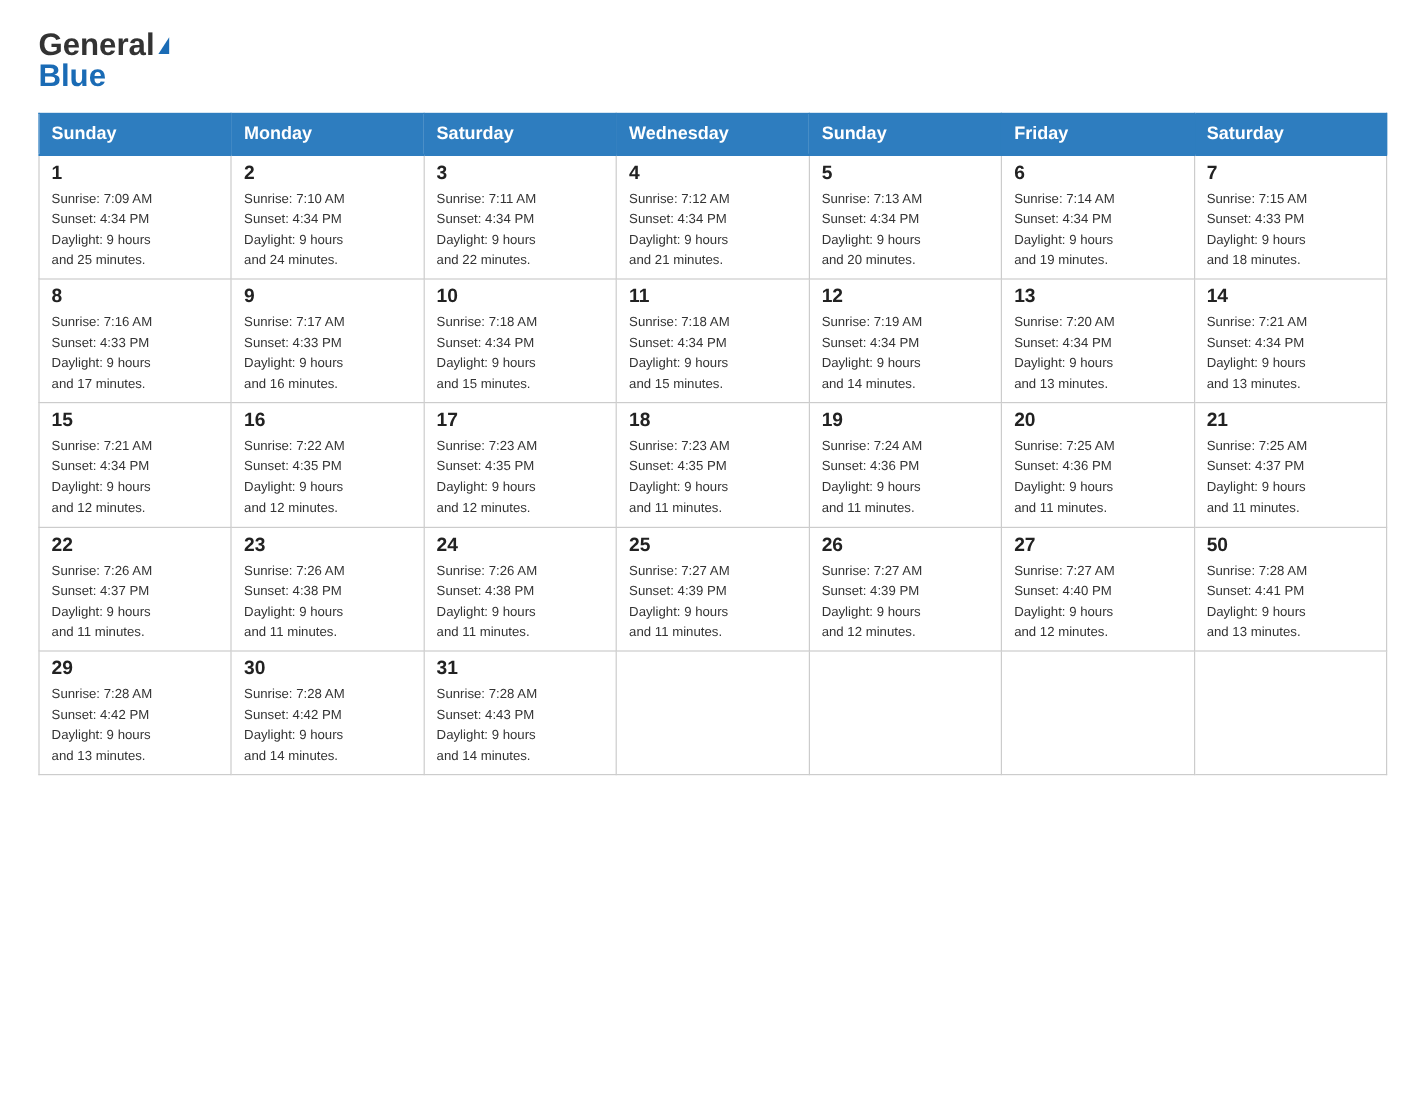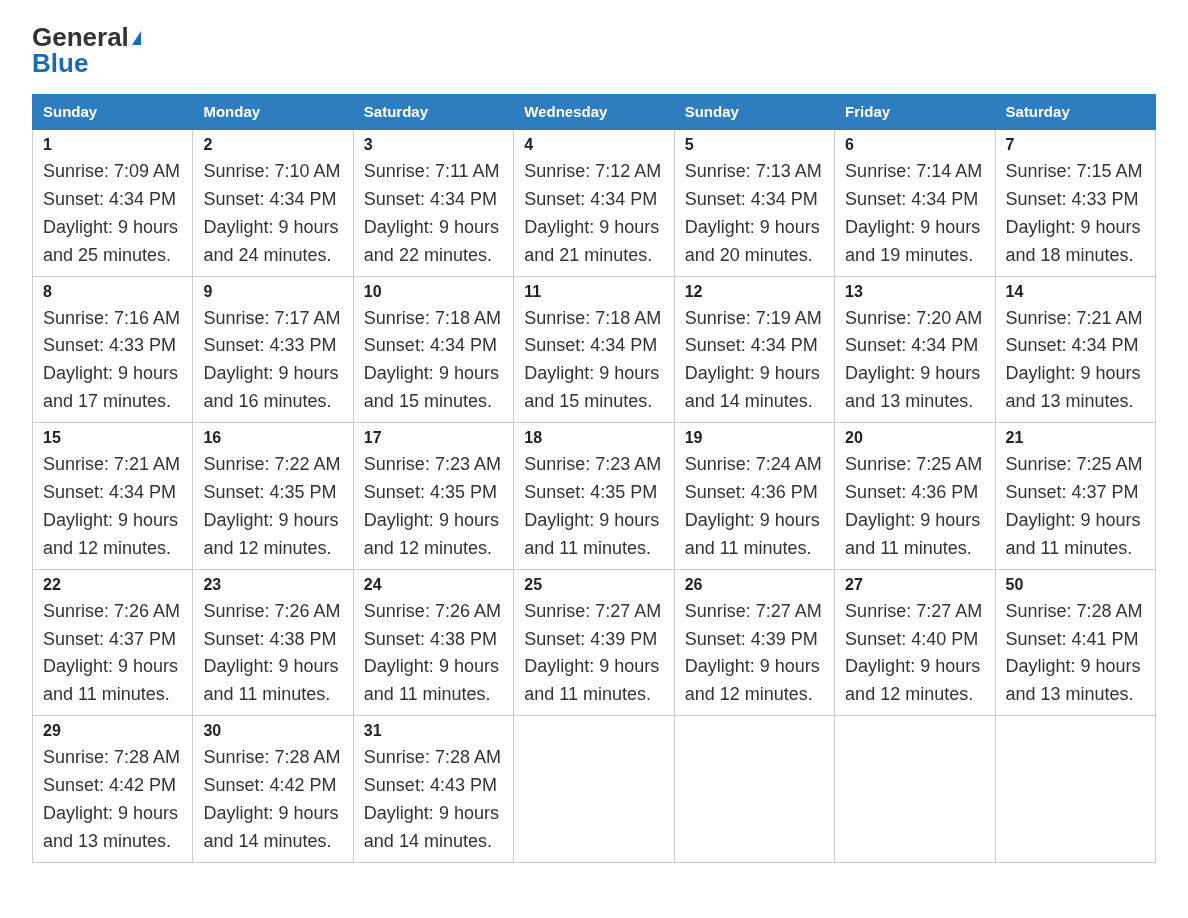"Sunrise: 7:09 AM" .day-info { font-size: 18px -> 11px }
